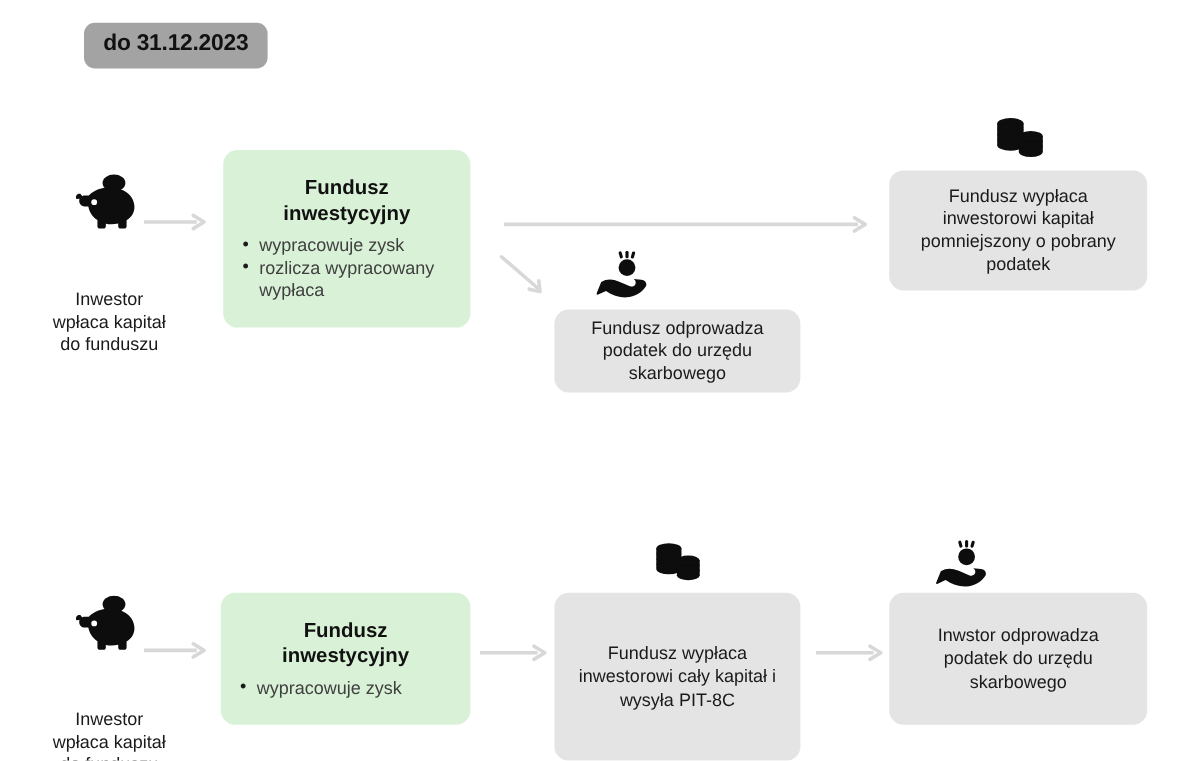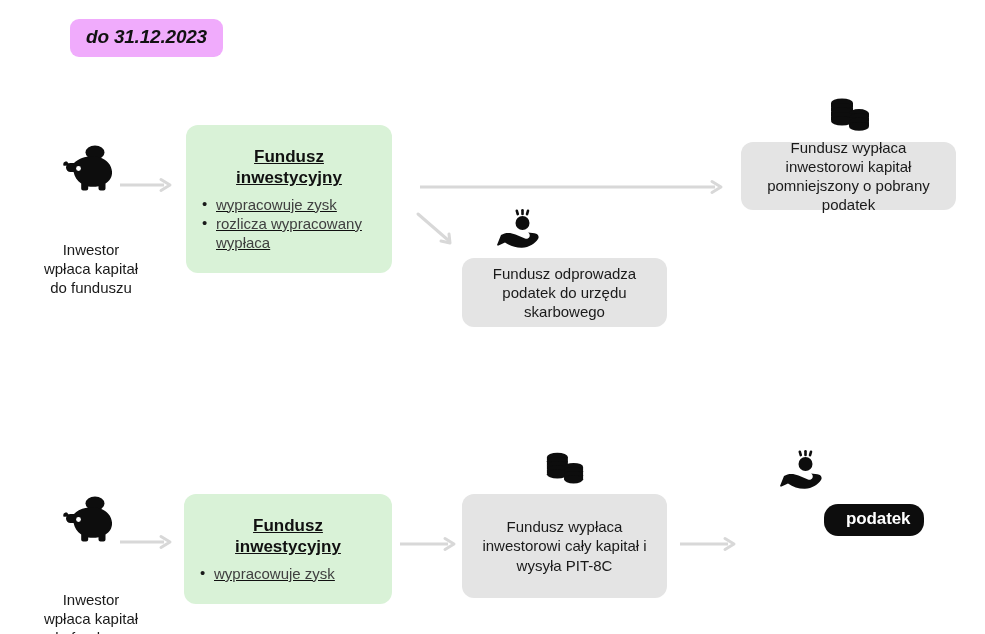"do 31.12.2023" .period-gray { background: #f0abfc -> #a3a3a3; font-style: italic -> none }
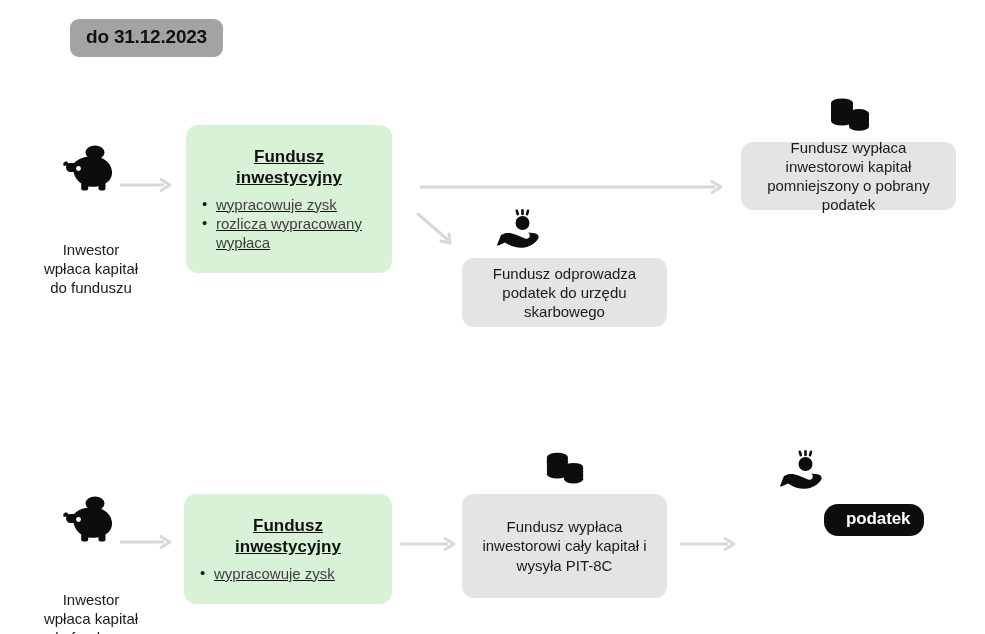"Fundusz" .card-green { text-decoration: underline -> none }
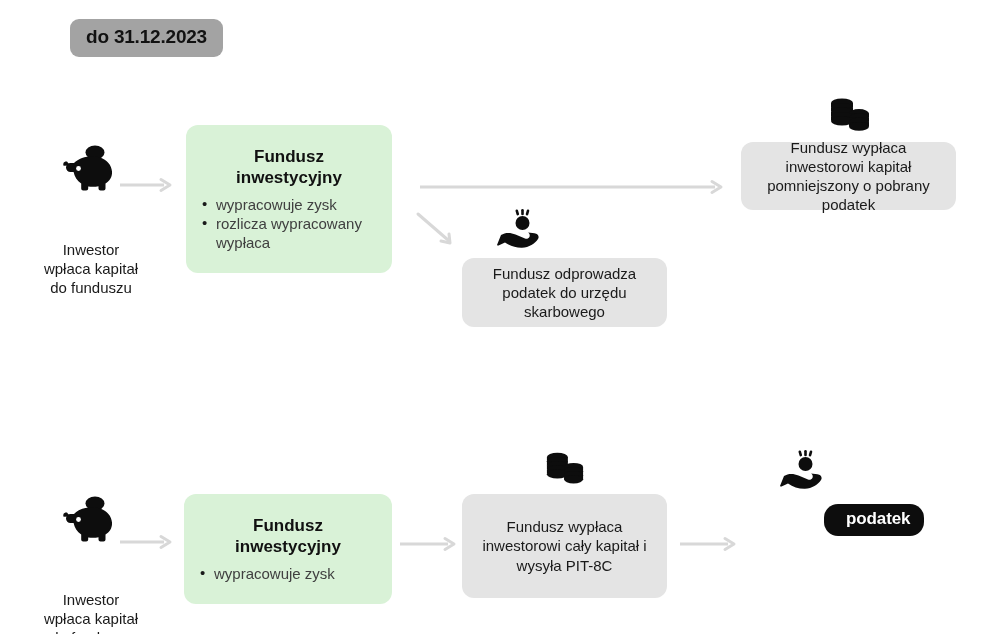"Fundusz wypłaca inwestorowi kapitał" div.abs { height: 68px -> 100px }
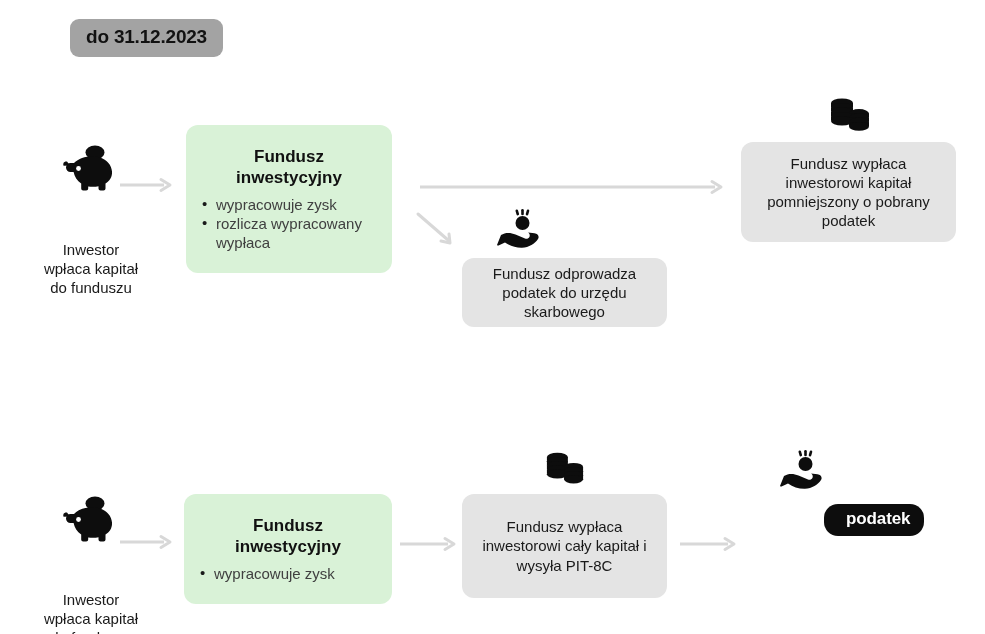"Inwstor odprowadza podatek do urzędu" div.abs { html: none -> <div> <div>Inwstor odprowadza podatek do urzędu skarbowego</div> </div> }
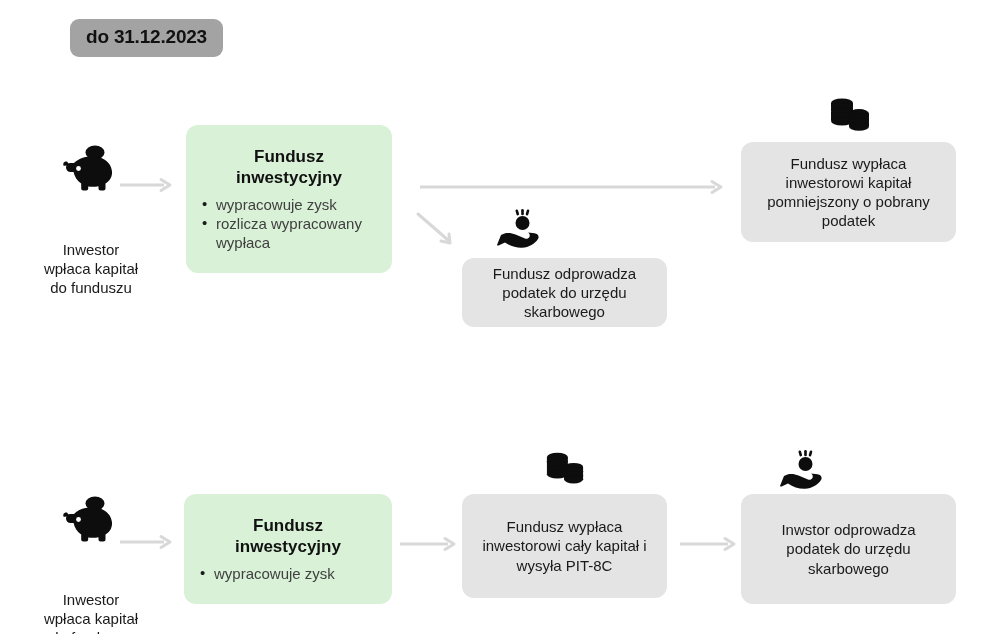"Fundusz wypłaca inwestorowi cały kapitał" div.abs { height: 104px -> 140px }
